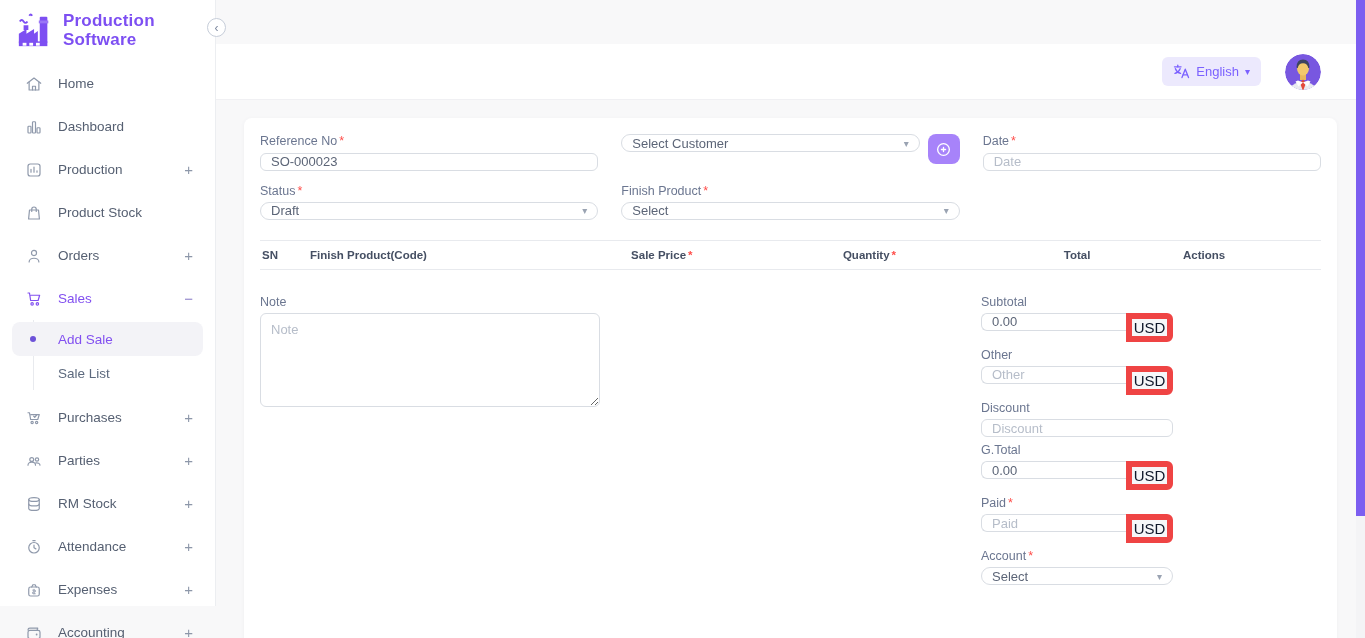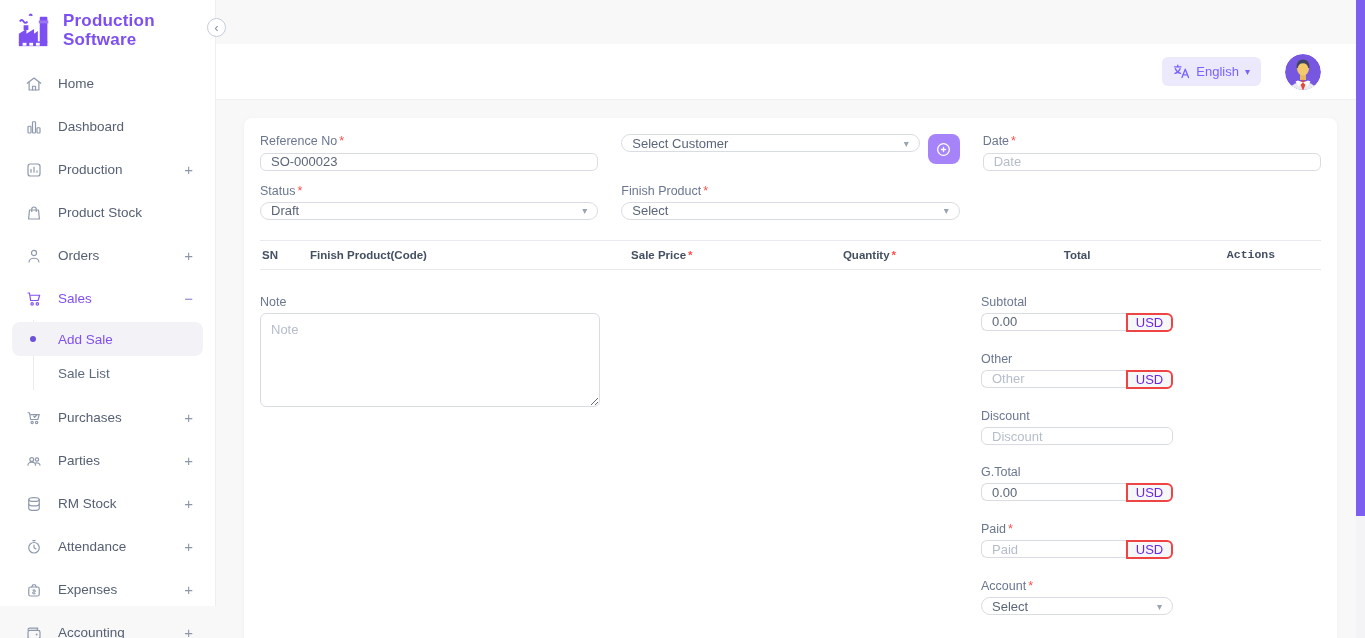"Actions" .items-head .c.right { font-family: Liberation Mono, monospace -> none; text-align: center -> left }
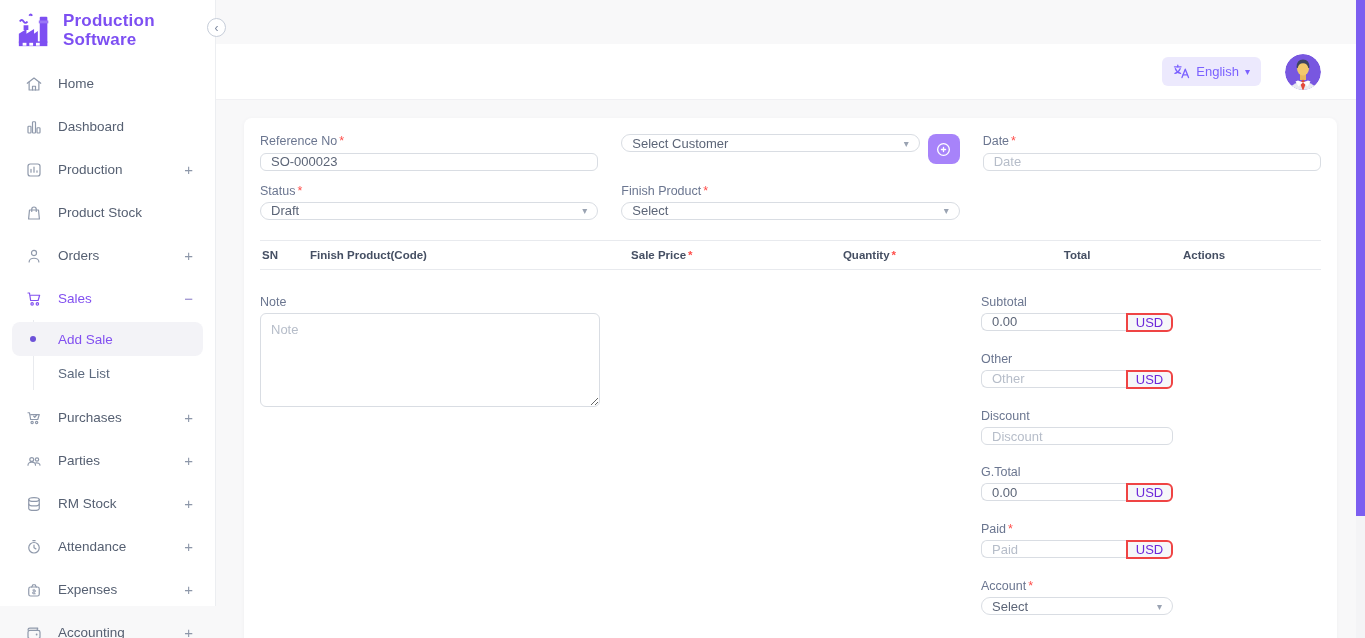"Subtotal" .tgroup { margin-bottom: 20px -> 6px }
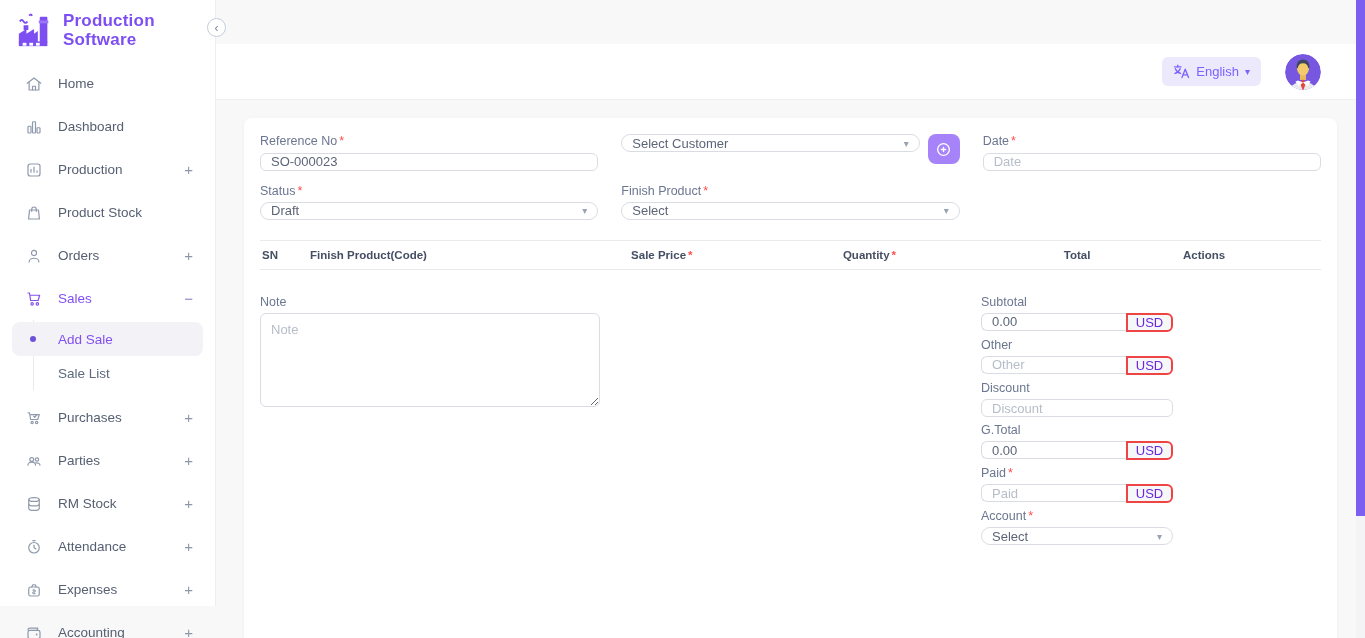"USD" .addon { border: 2px solid #ef4444 -> 6px solid #ef4444; color: #6d28d9 -> #0f172a; font-size: 13px -> 15px }
